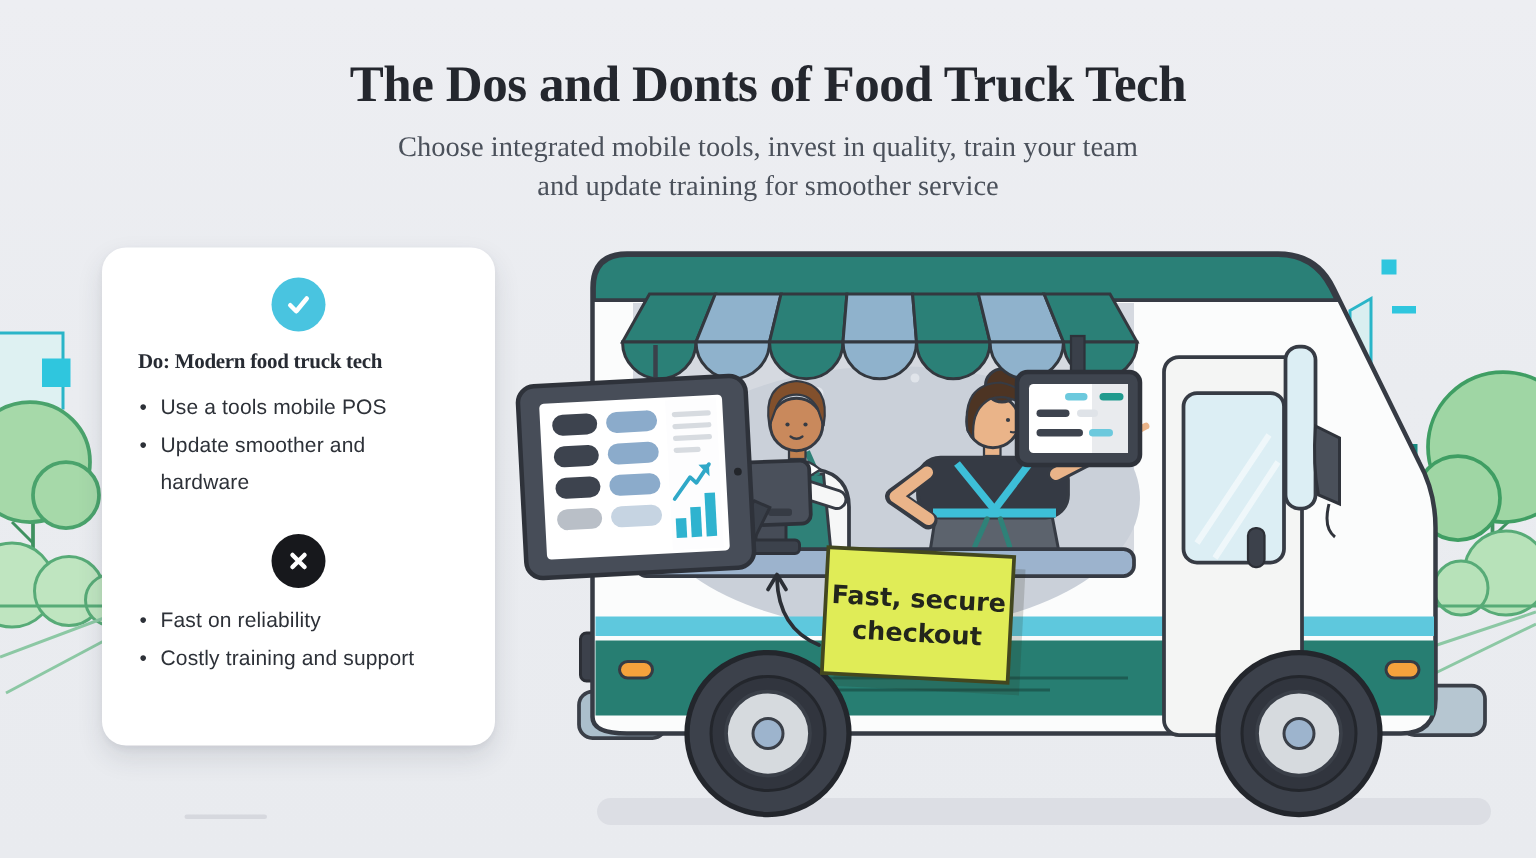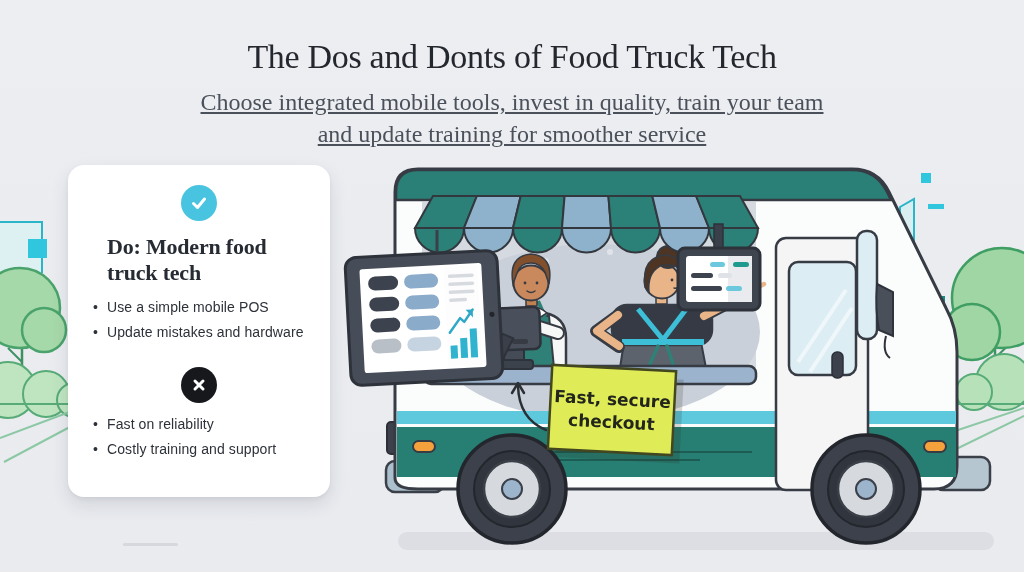"The Dos and Donts of" .title { font-weight: 400 -> 700 }
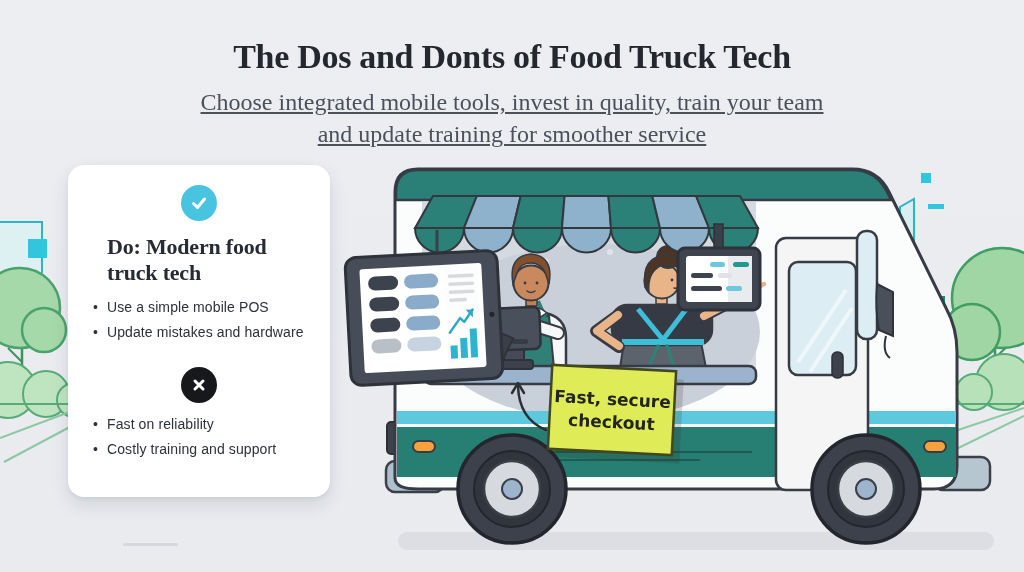"Choose integrated mobile tools, invest" .subtitle { font-size: 24px -> 19px; text-decoration: underline -> none }
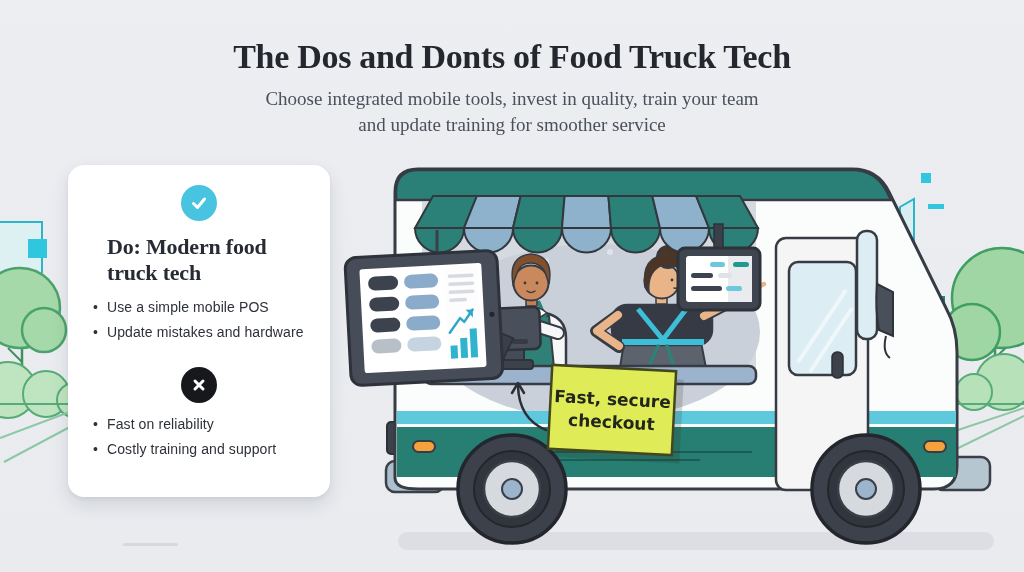"Do: Modern food truck tech" .card h2 { font-size: 22px -> 14px; margin: 13px 0 0 15px -> 13px 0 0 0 }
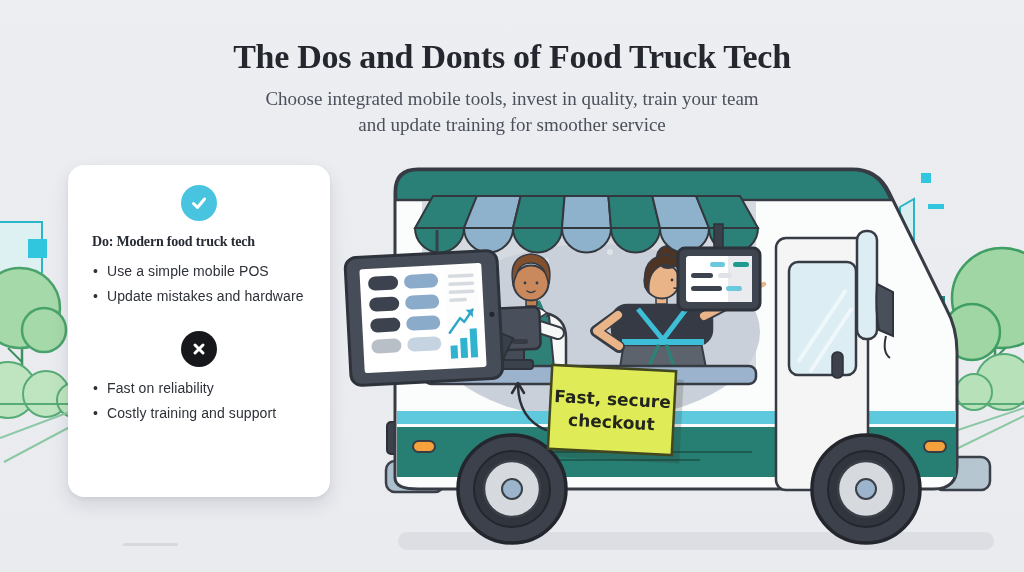"Use a simple mobile POS" li { text: simple -> tools }
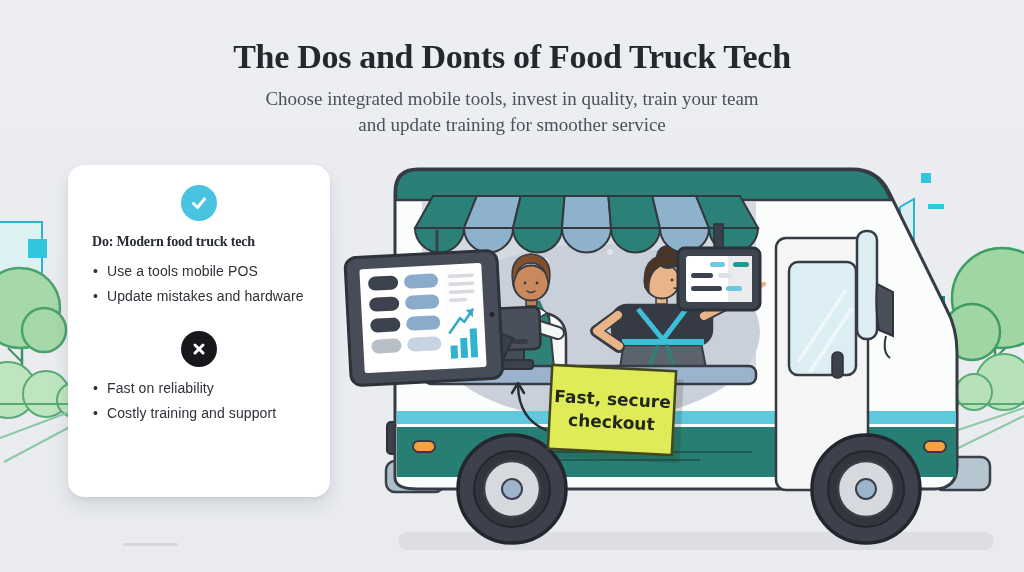"Update mistakes and hardware" li { text: mistakes -> smoother }
